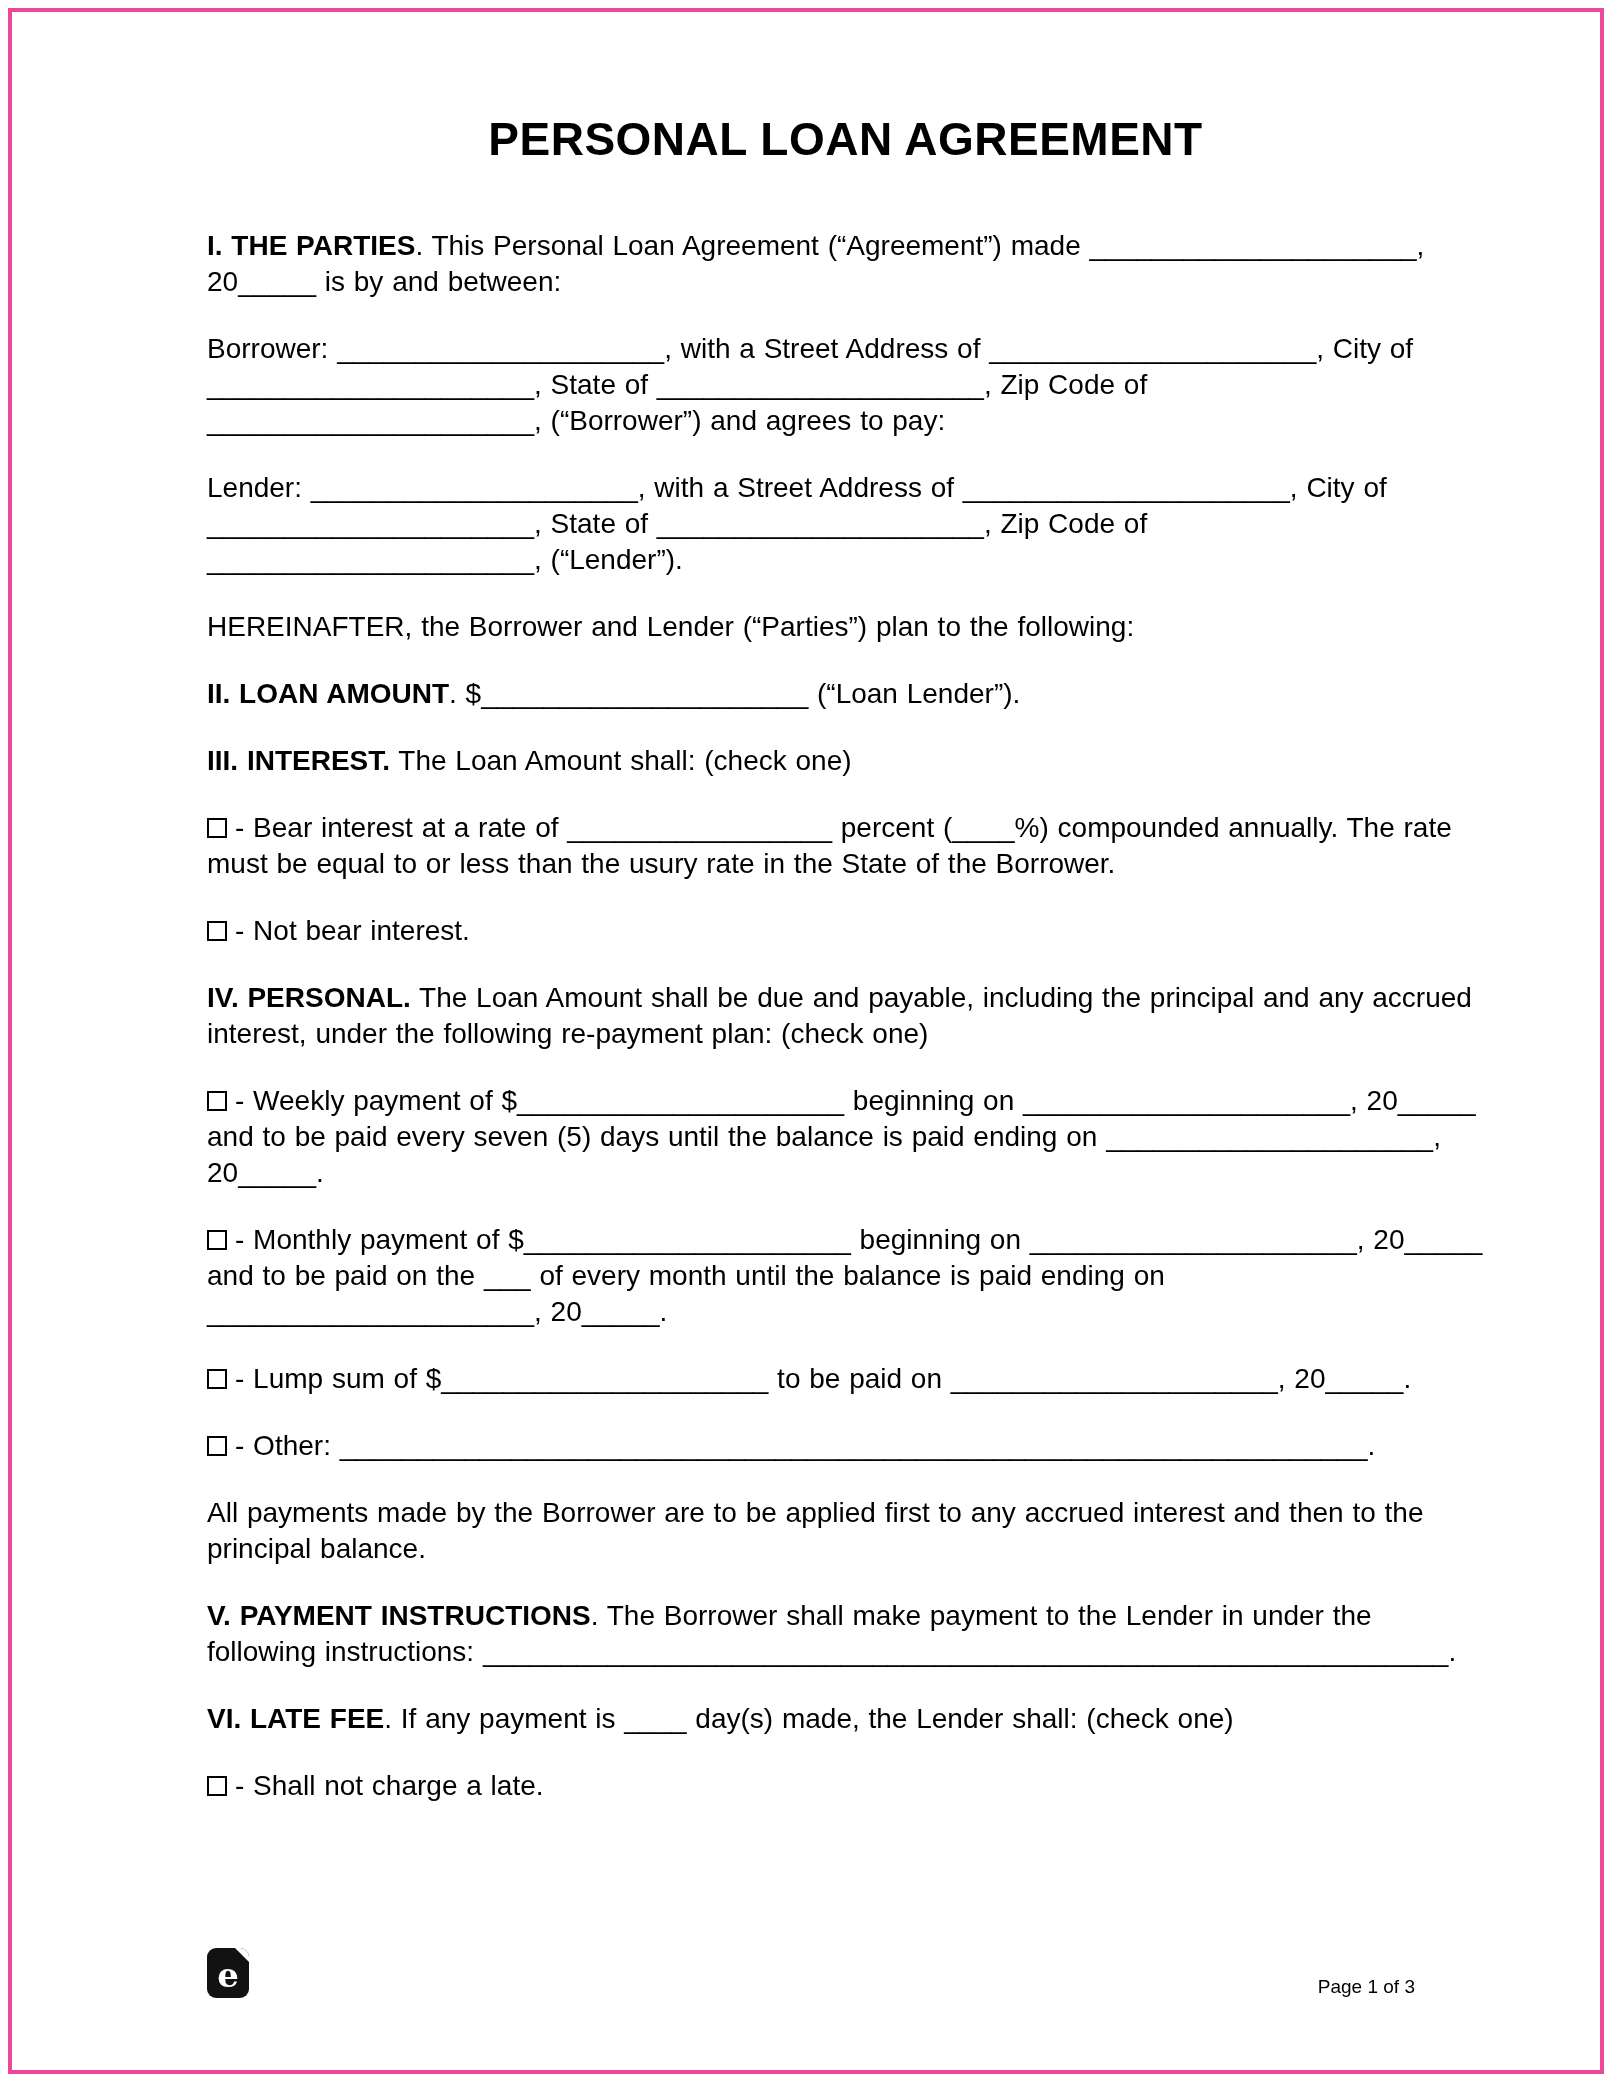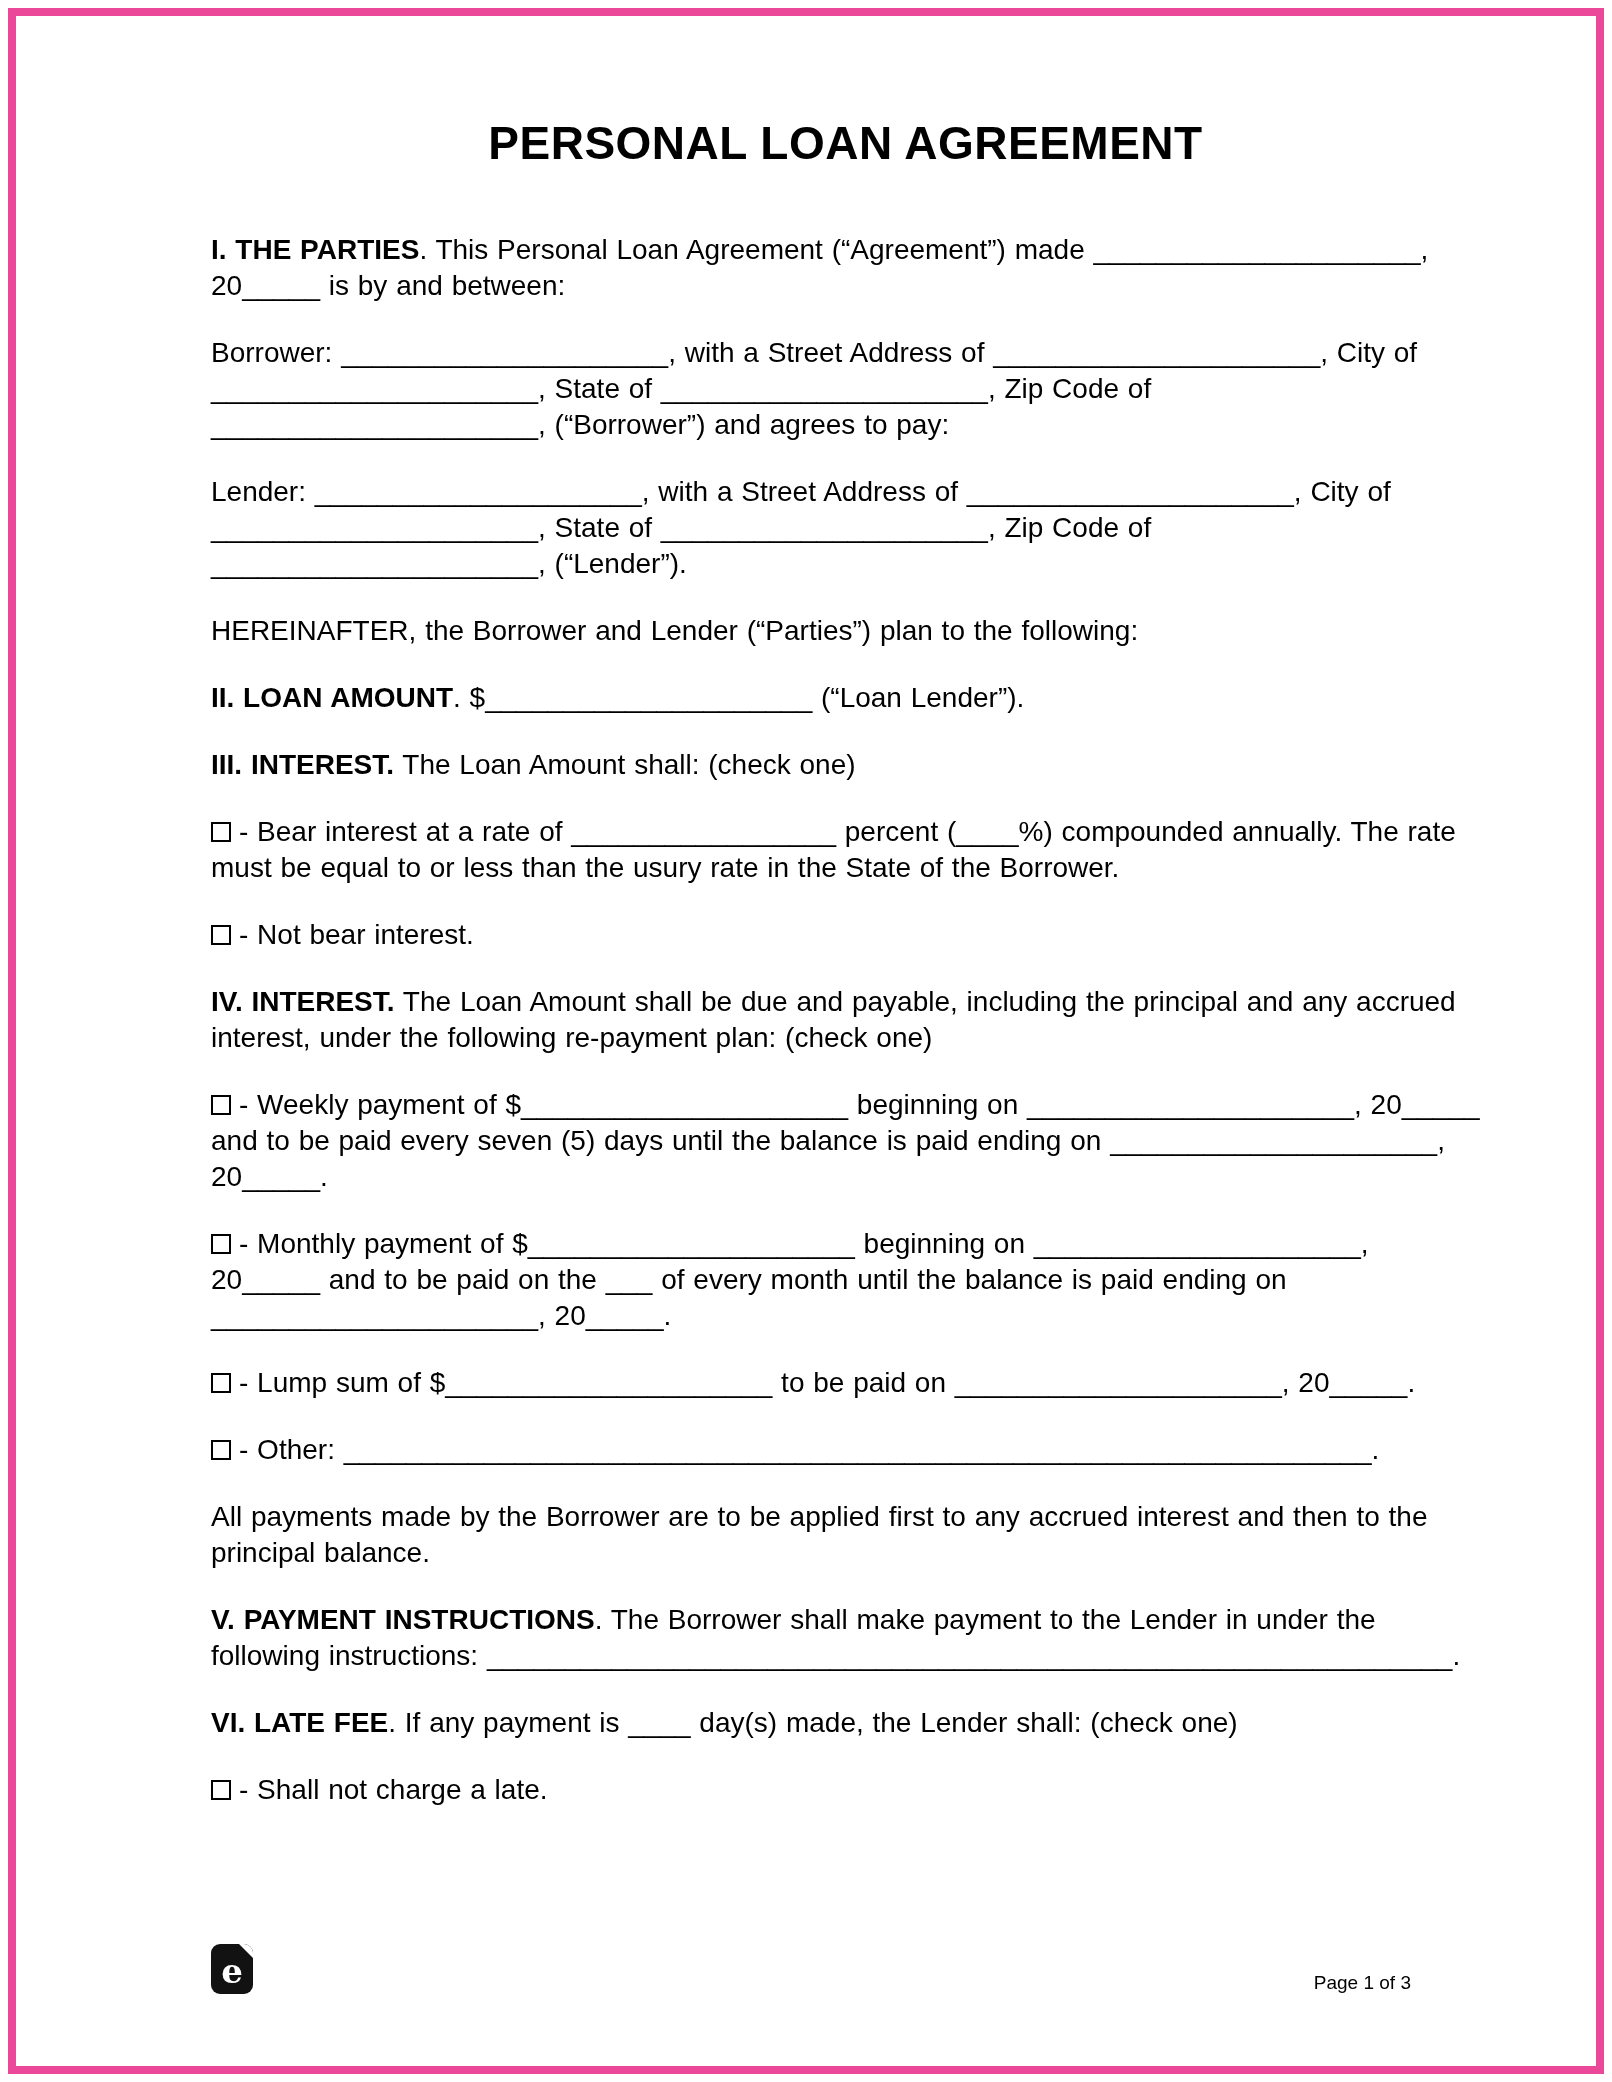"PERSONAL LOAN AGREEMENT" .sheet { border: 8px solid #ec4899 -> 4px solid #ec4899 }
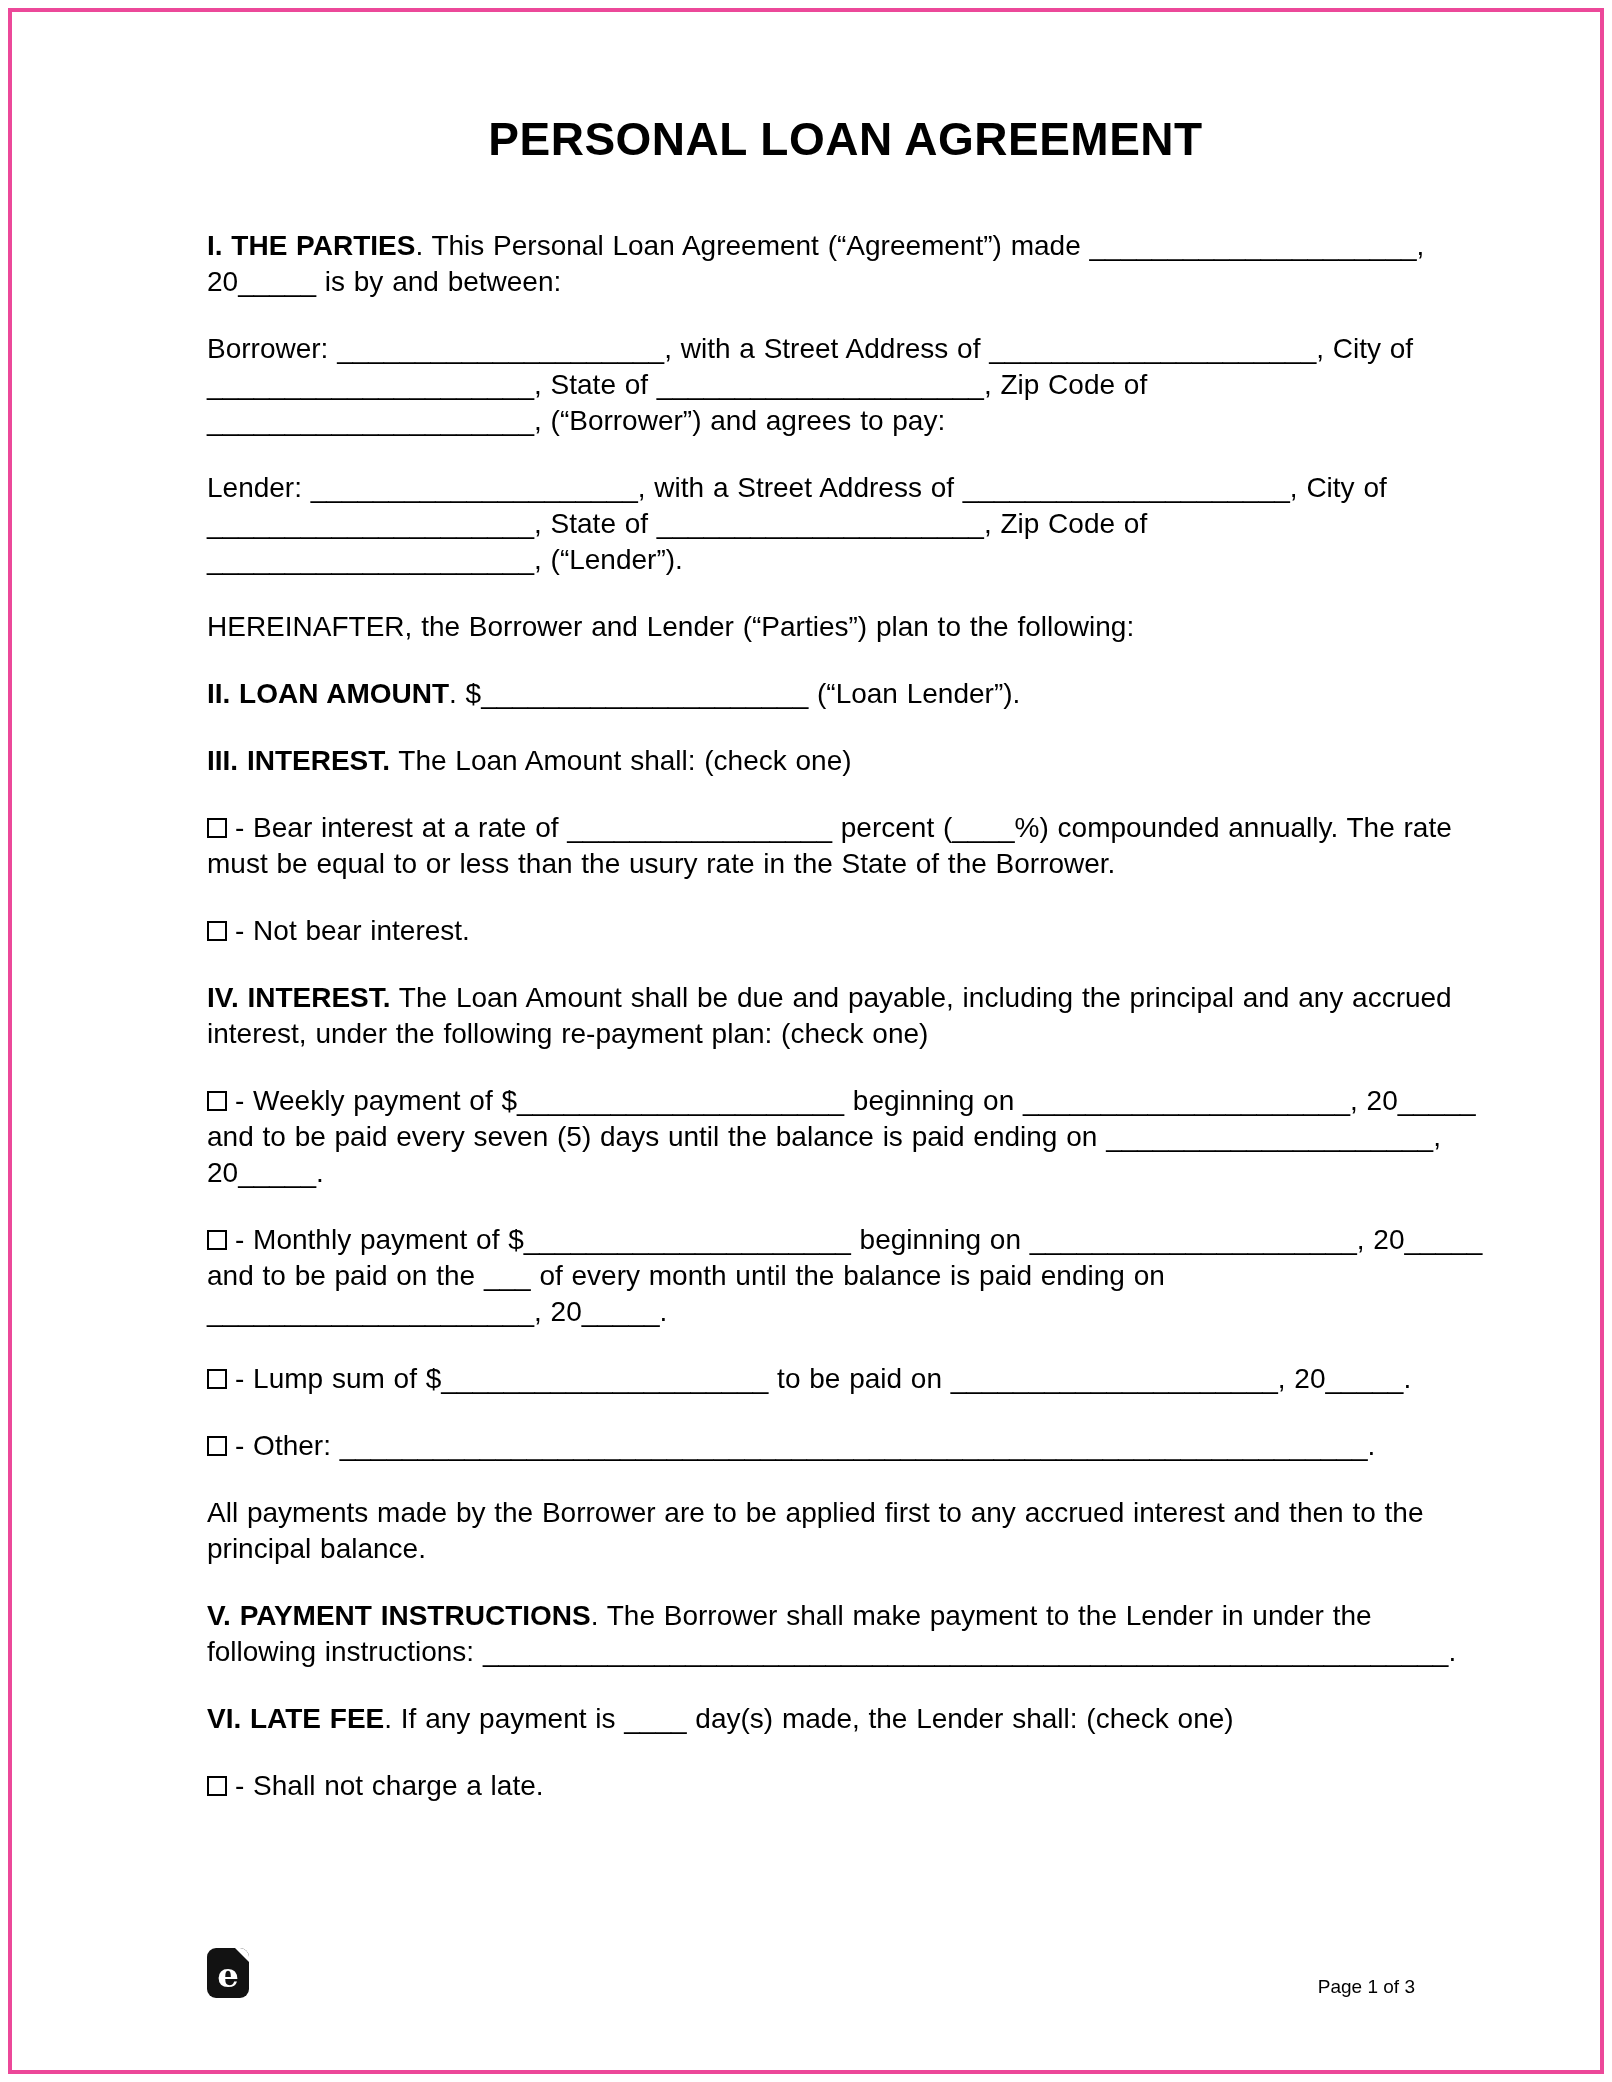"IV. INTEREST." span.b { text: INTEREST -> PERSONAL }
